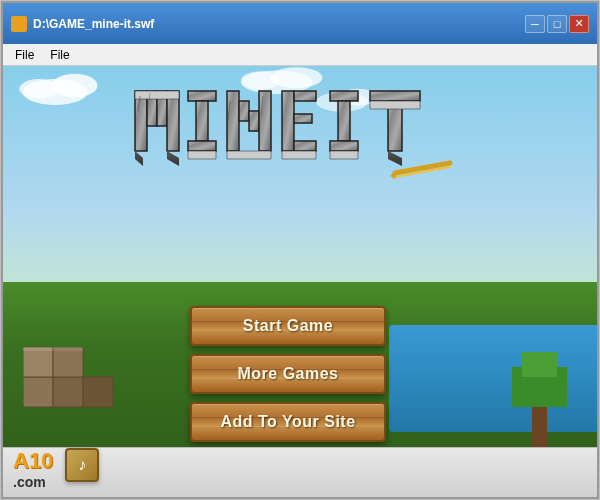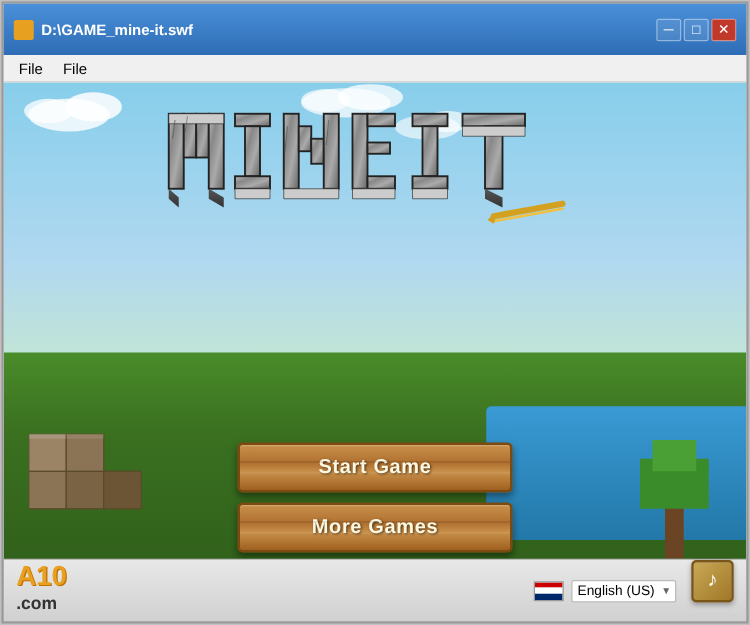"Start Game" .game-btn { width: 220px -> 196px }
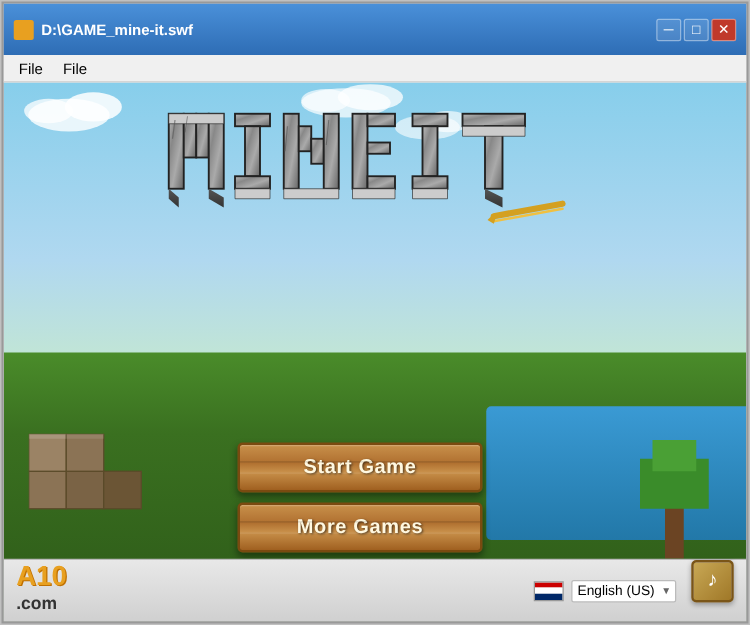"Add To Your Site" button.game-btn { html: none -> <button> <span>Add To Your Site</span> </button> }
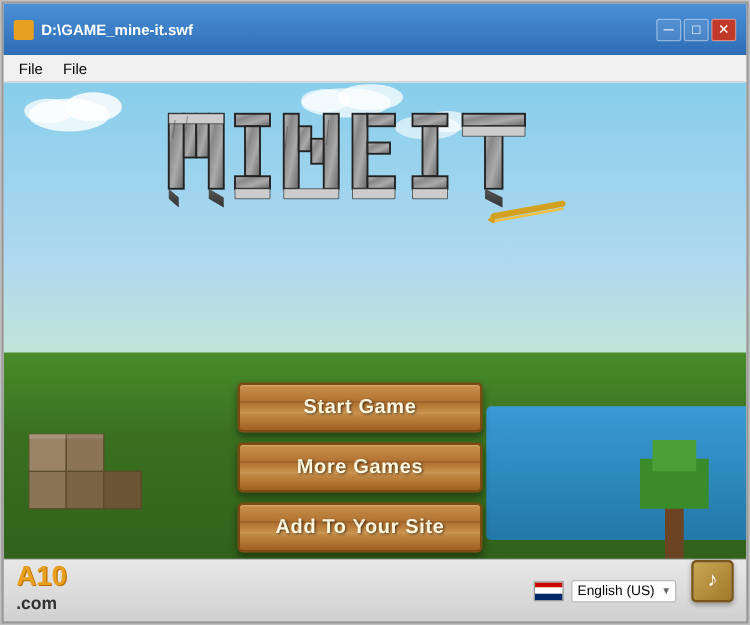"English (US)" div.language-selector { html: <div> <div> <div></div> <div></div> <div></div> </div> <div> <select> <option>English (US)</option> </select> <span>▼</span> </div> </div> -> none }
